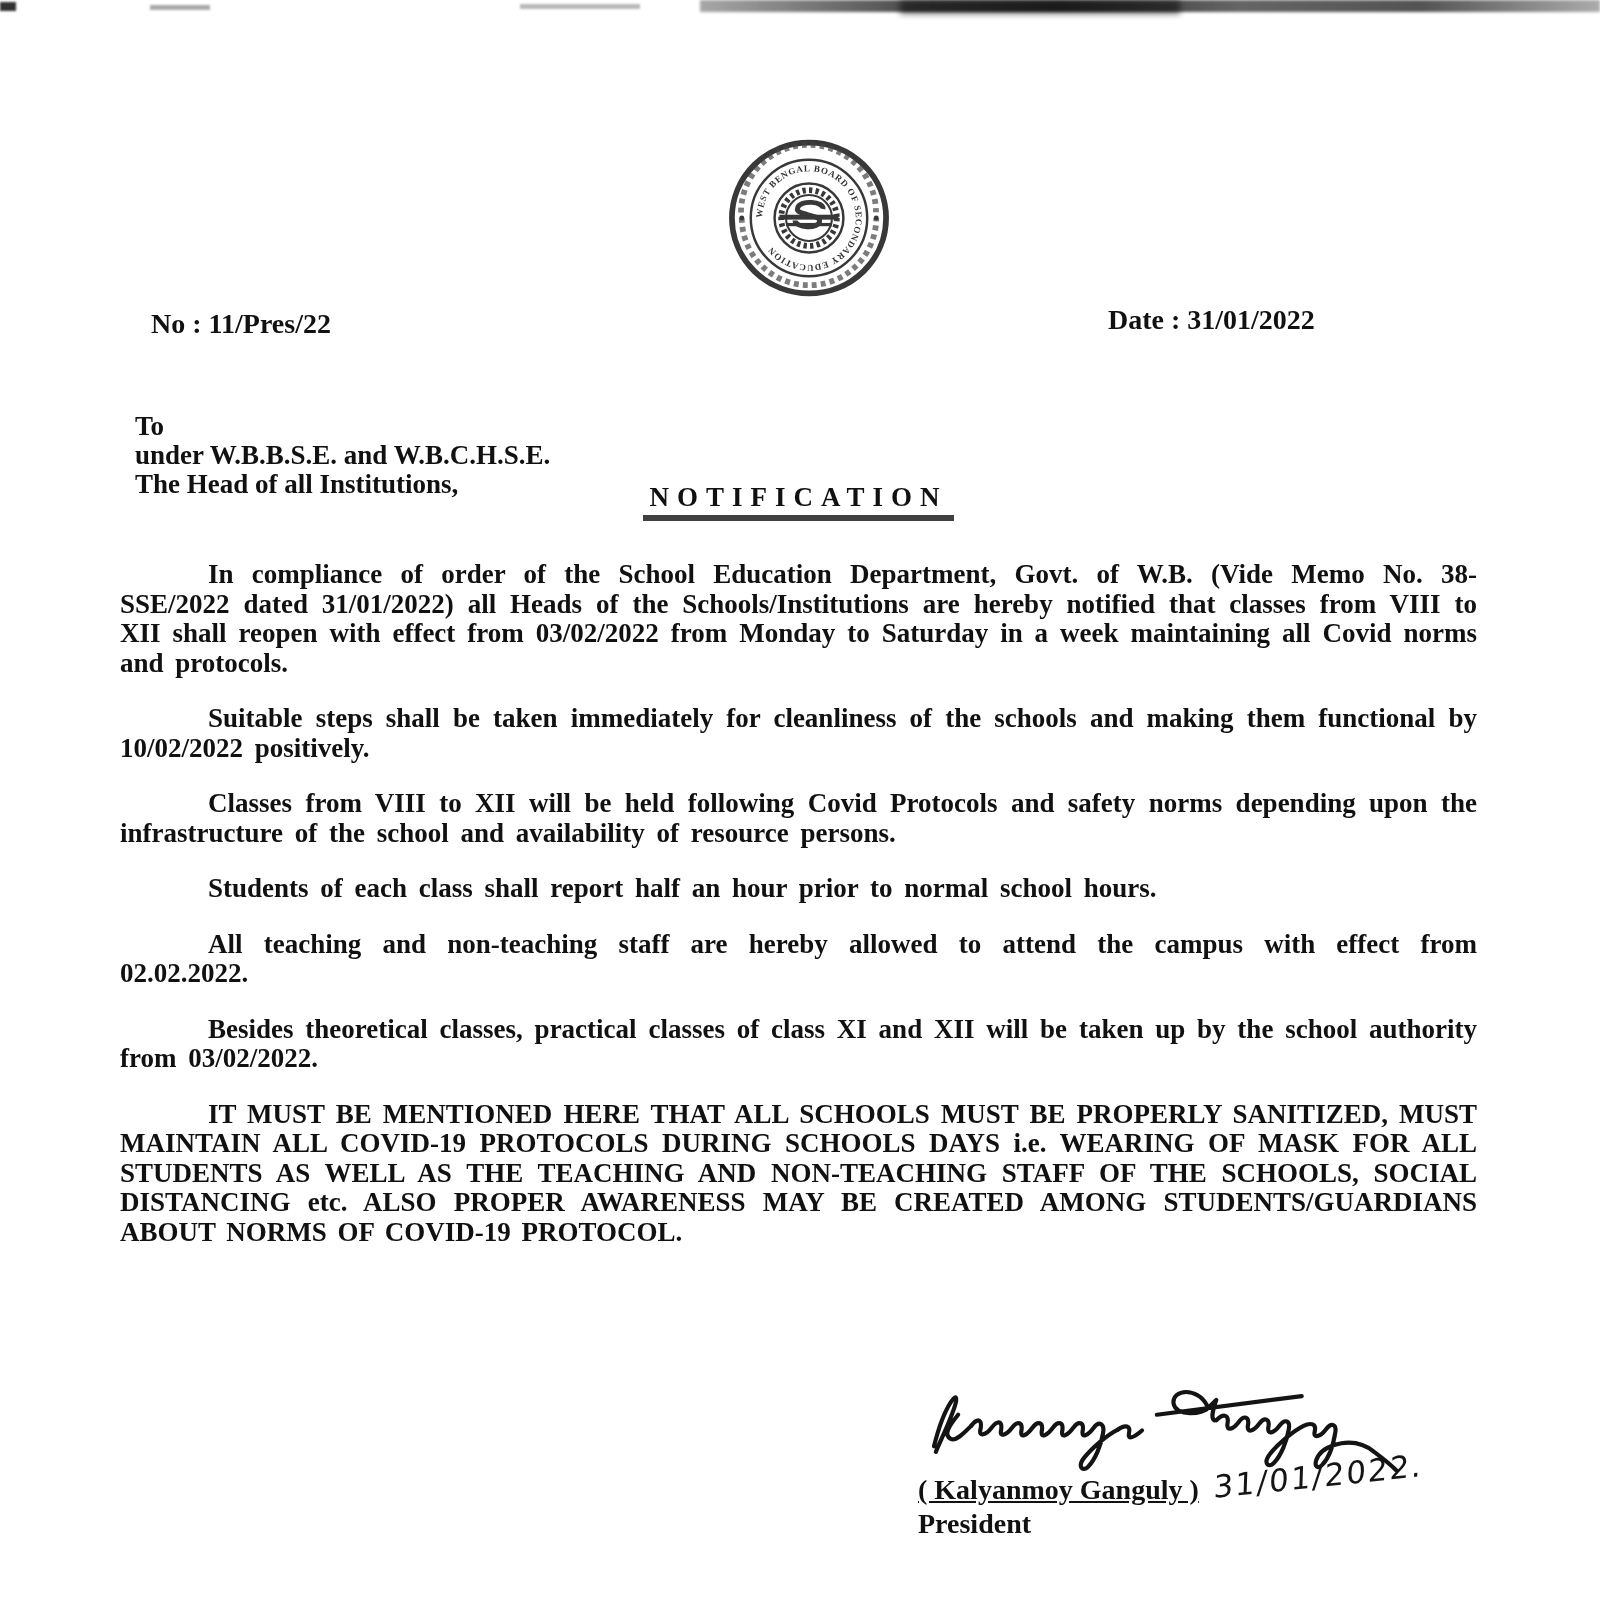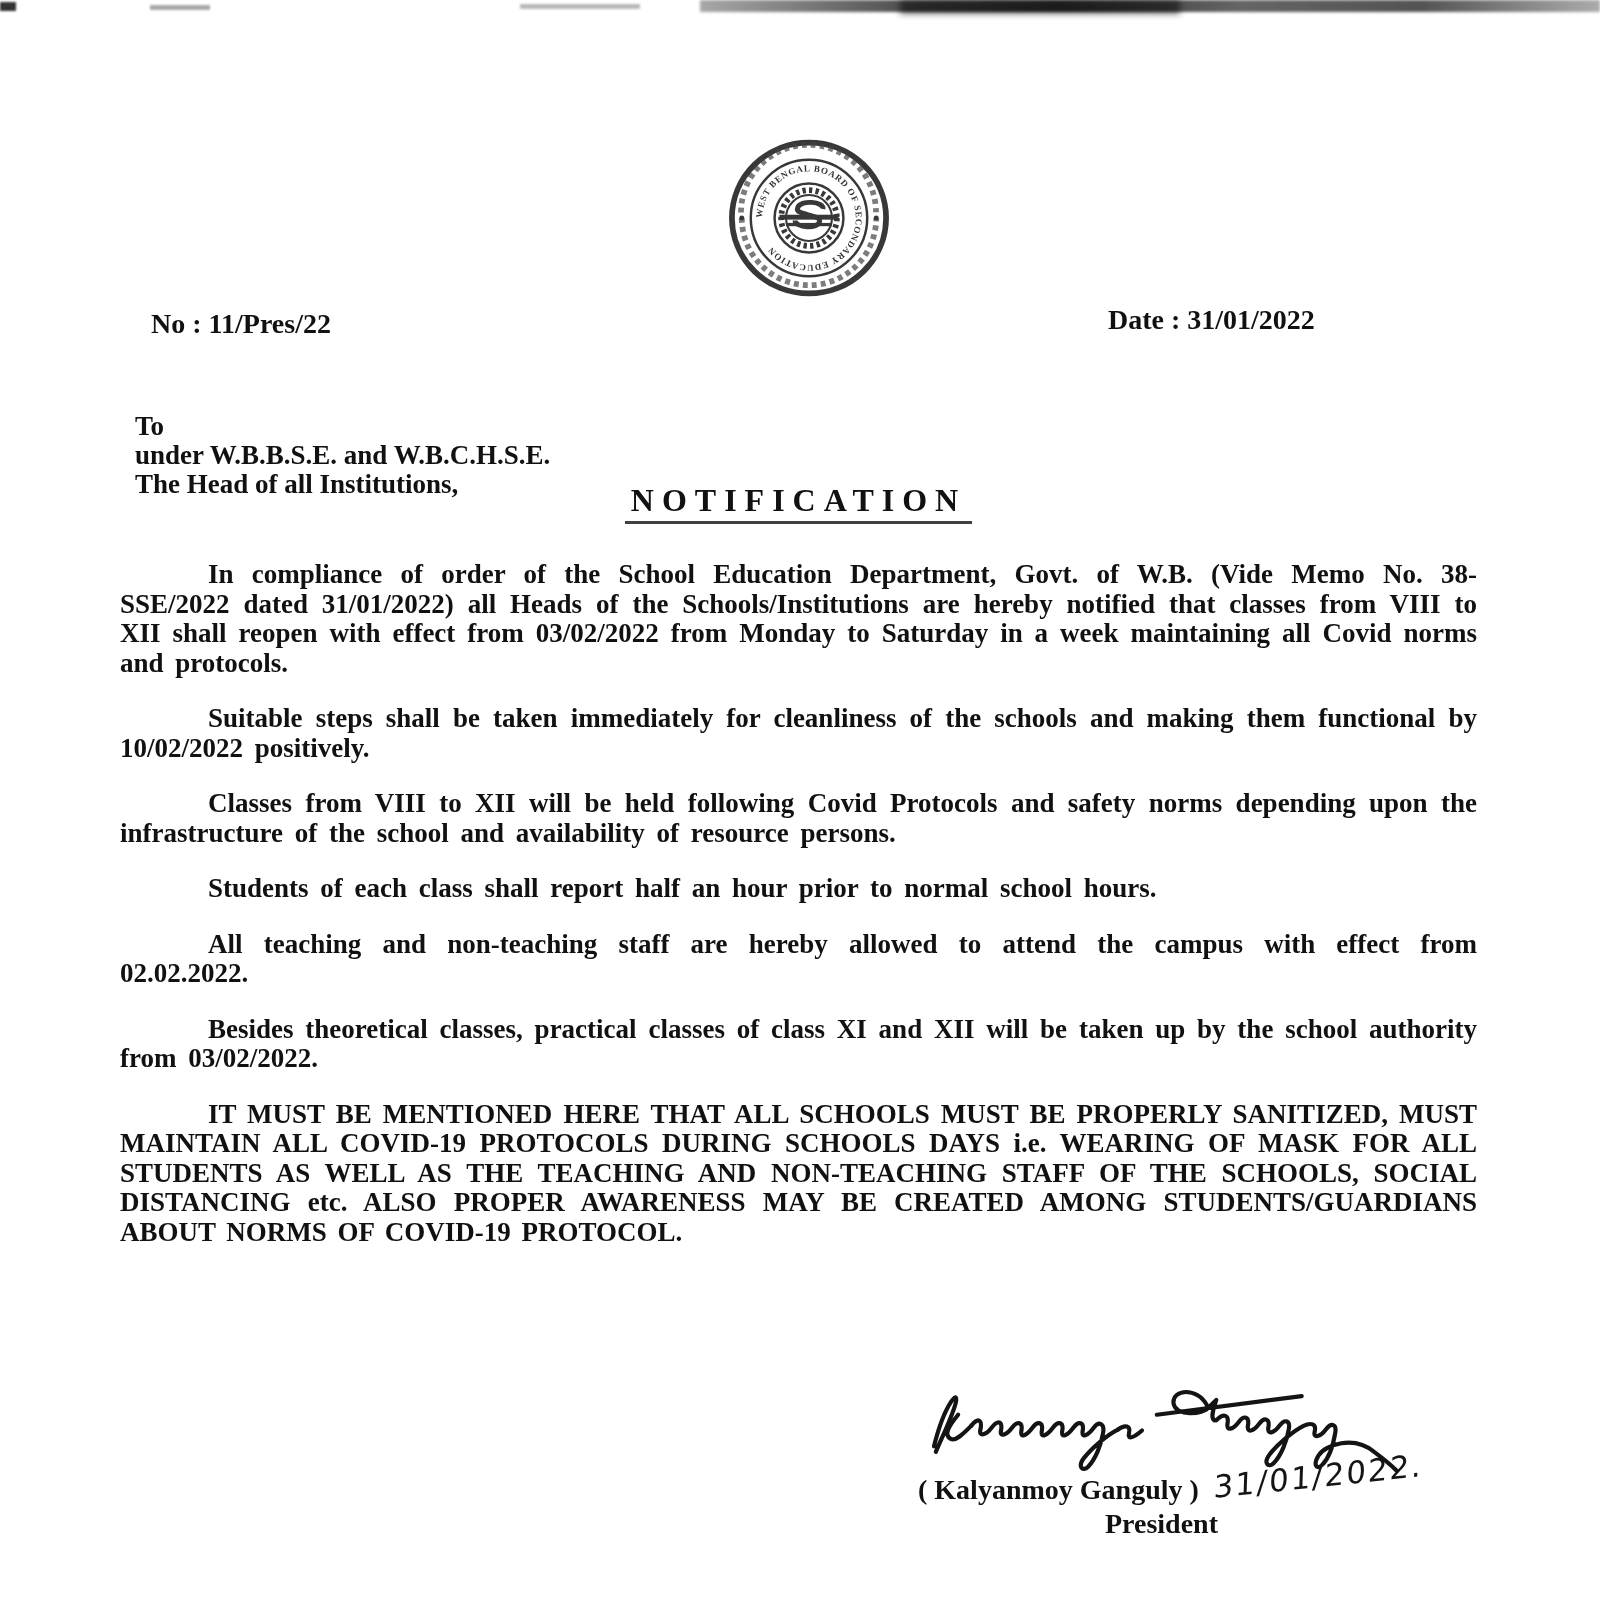"NOTIFICATION" .title-text { border-bottom: 3px solid #404040 -> 6px solid #404040; font-size: 32px -> 27px }
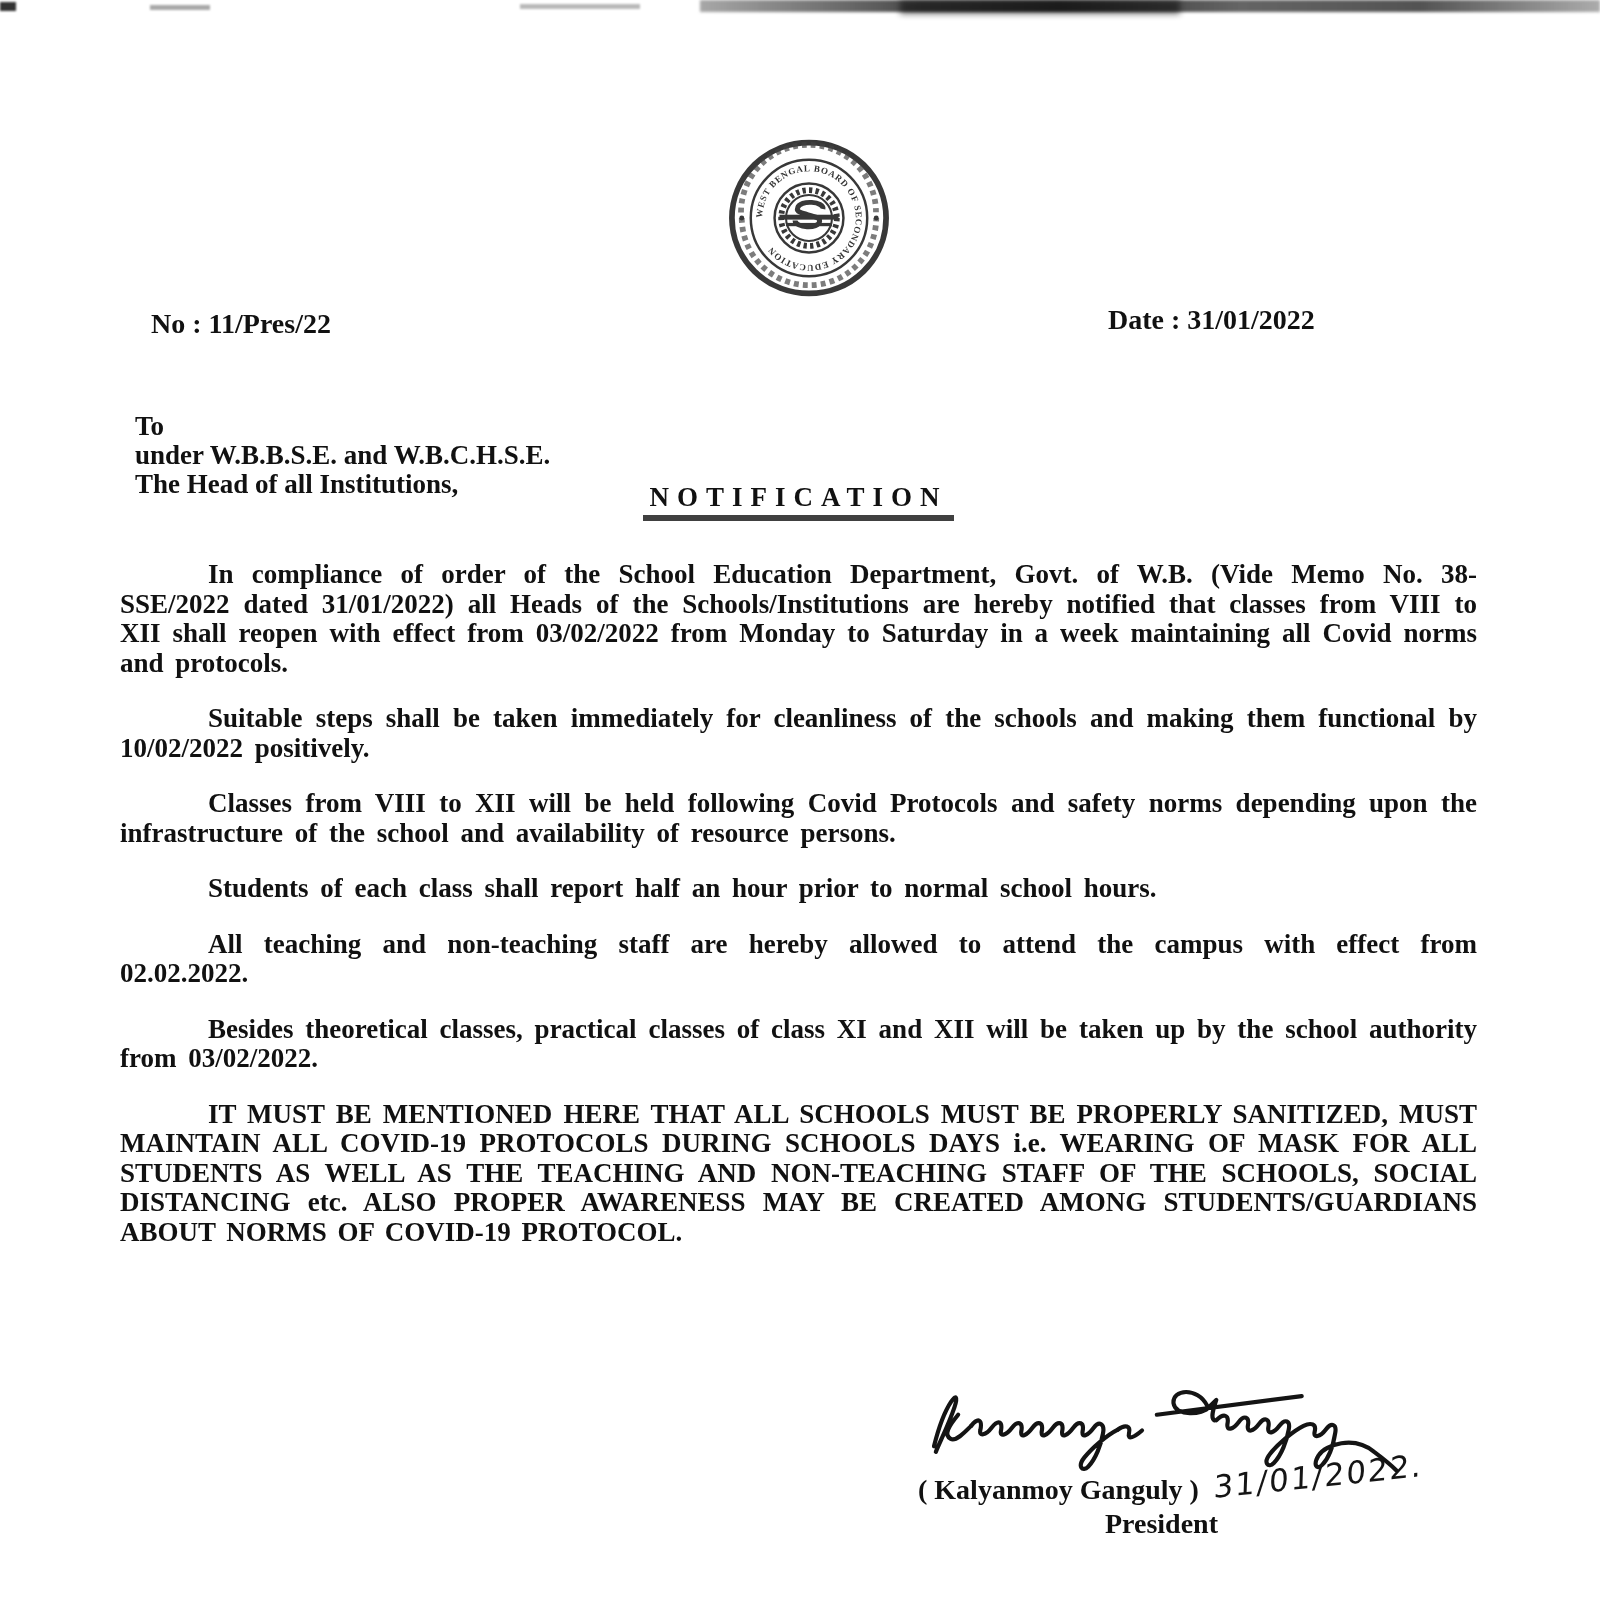"( Kalyanmoy Ganguly )" .typed-name { text-decoration: none -> underline }
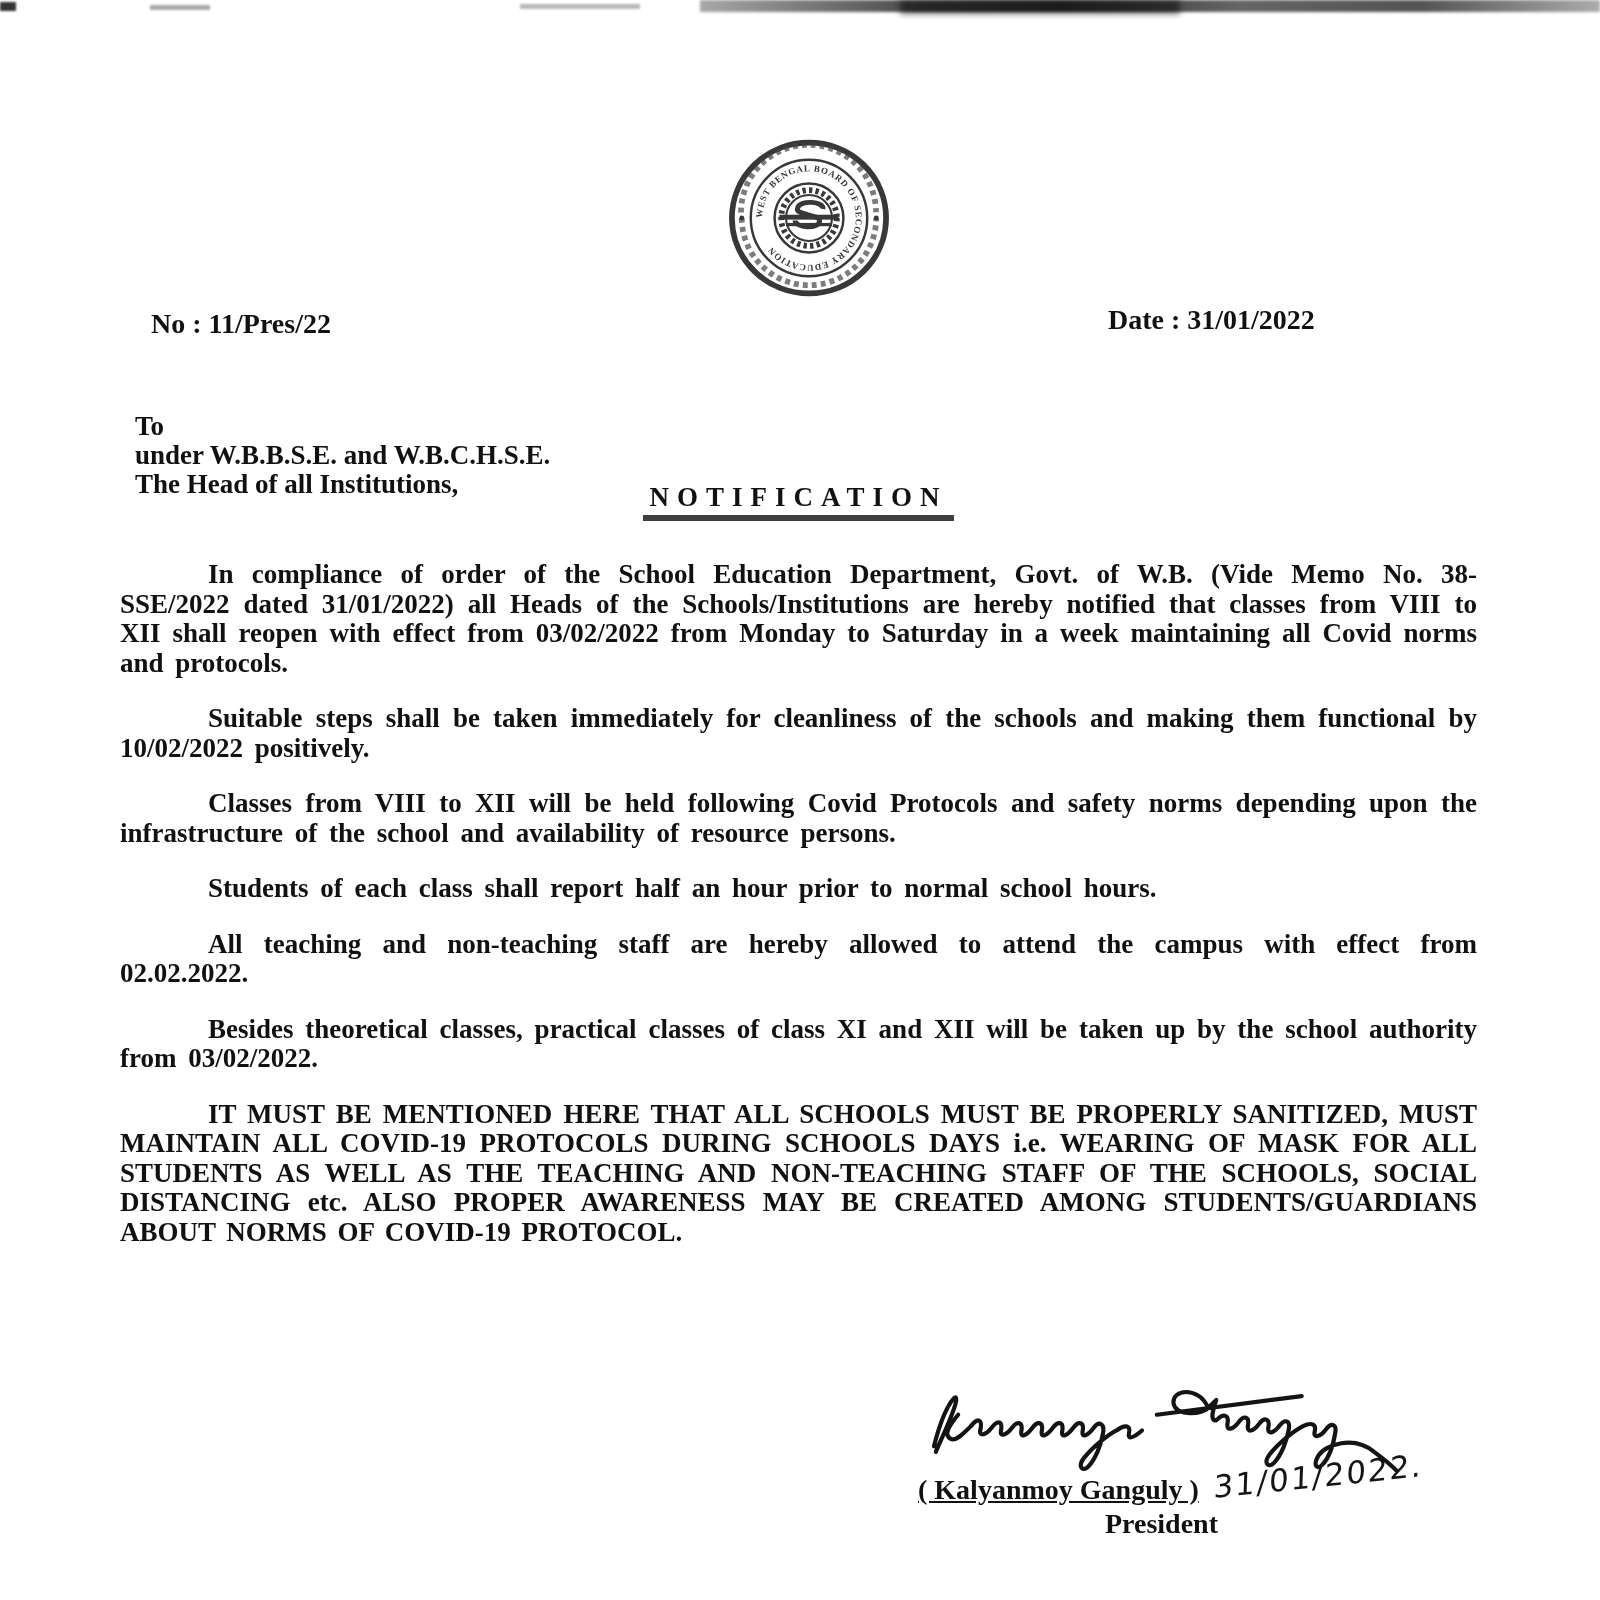"President" .president { text-align: right -> left }
